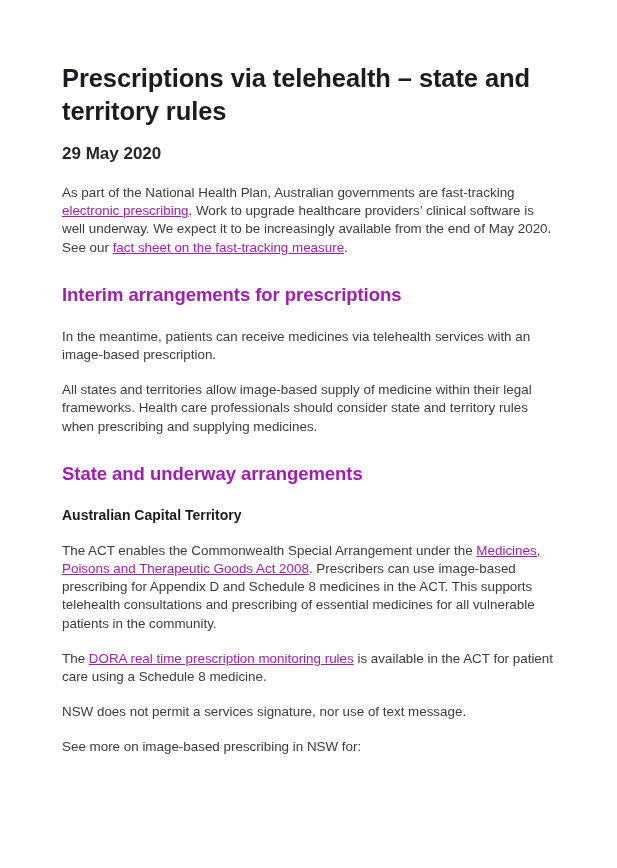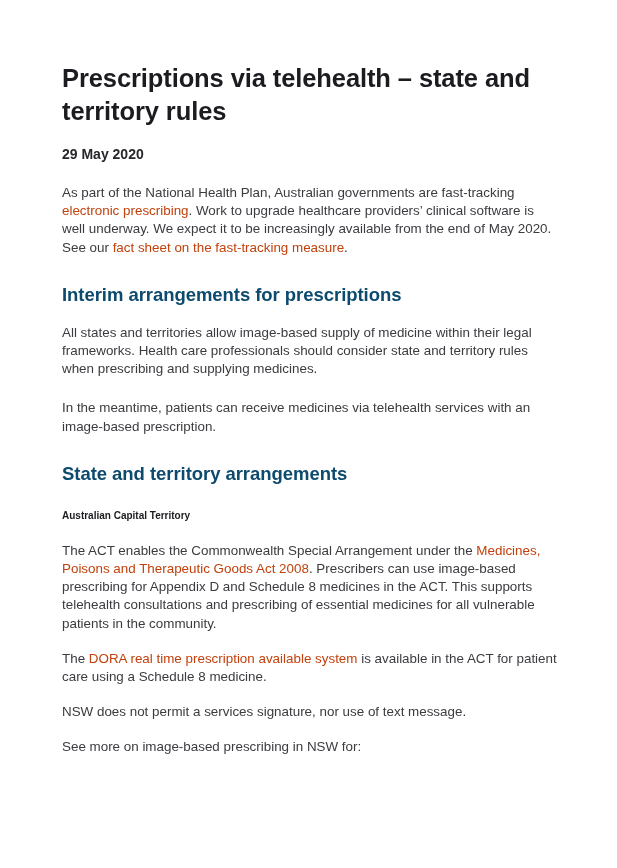"29 May 2020" .doc-date { font-size: 14px -> 17px }
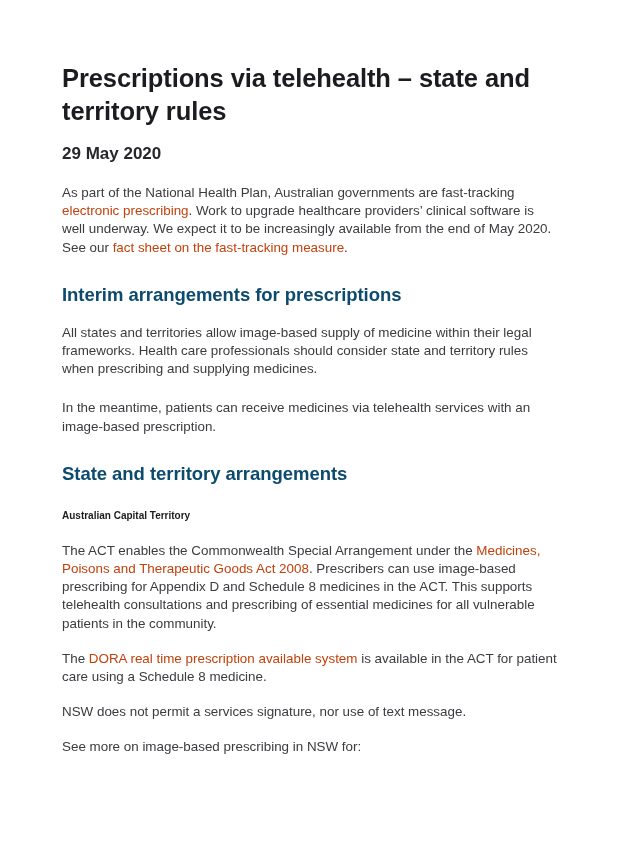"electronic prescribing" a.doc-link { color: #c2410c -> #a21caf; text-decoration: none -> underline }
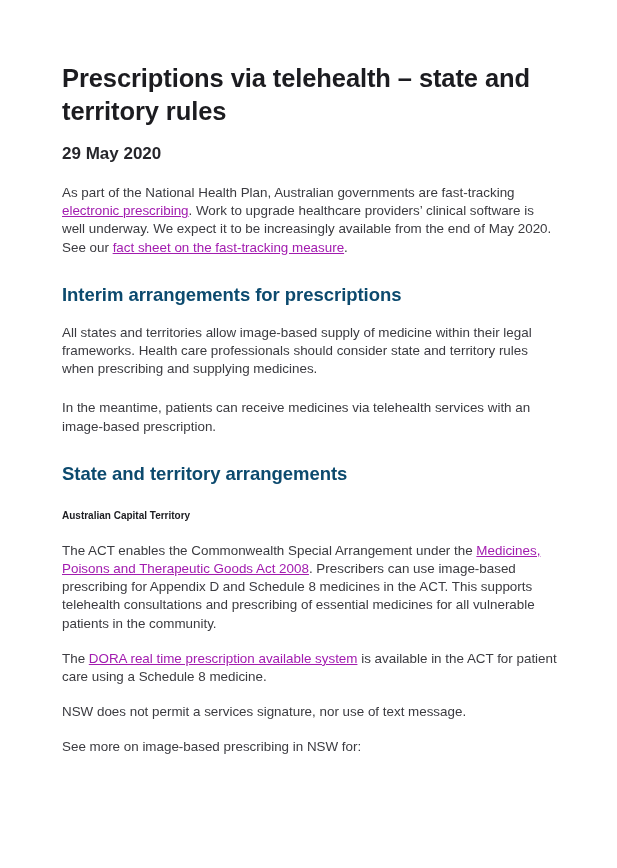"Interim arrangements for prescriptions" h2.section-heading { color: #0c4a6e -> #a21caf }
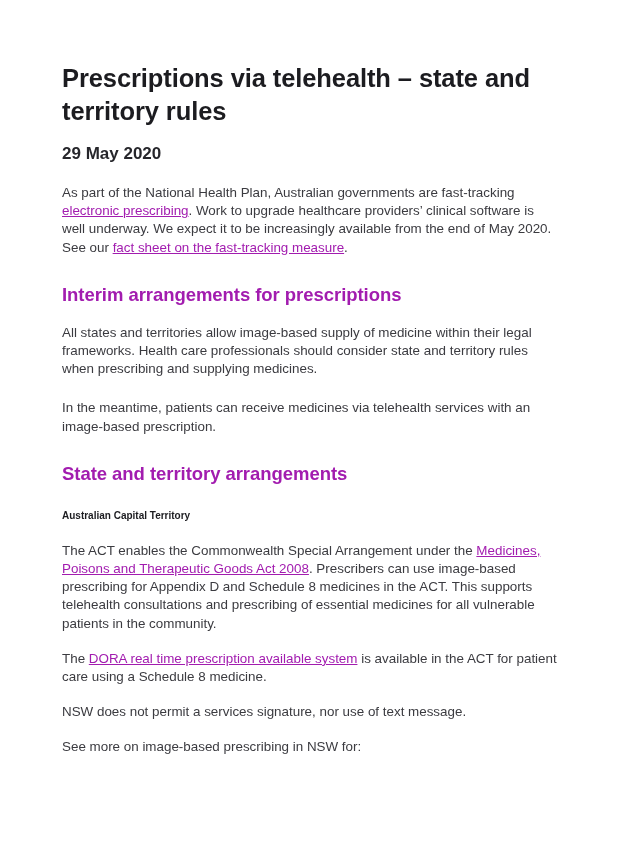"All states and territories allow" p.body-text { order: before "In the meantime, patients can" -> after "In the meantime, patients can" }
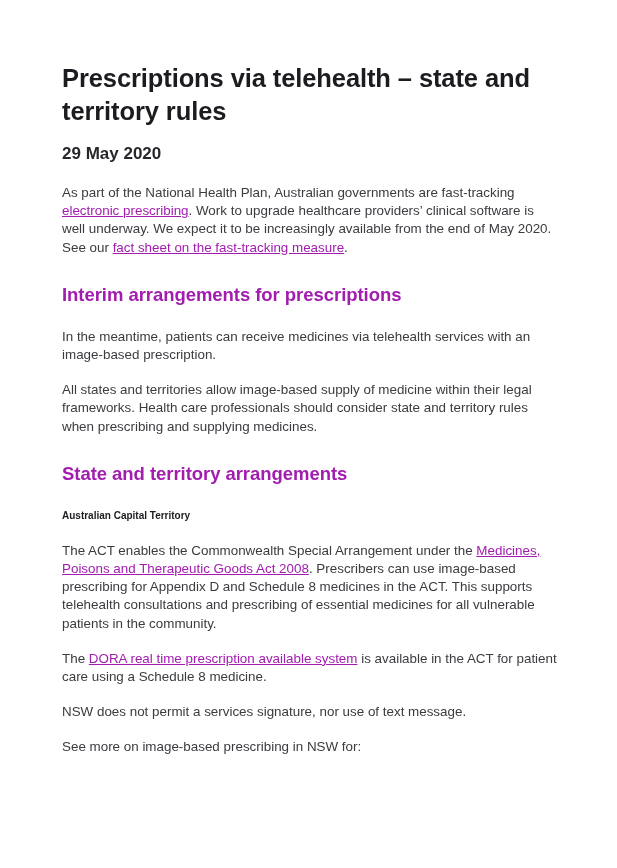"State and territory arrangements" h2.section-heading { text: territory -> underway }
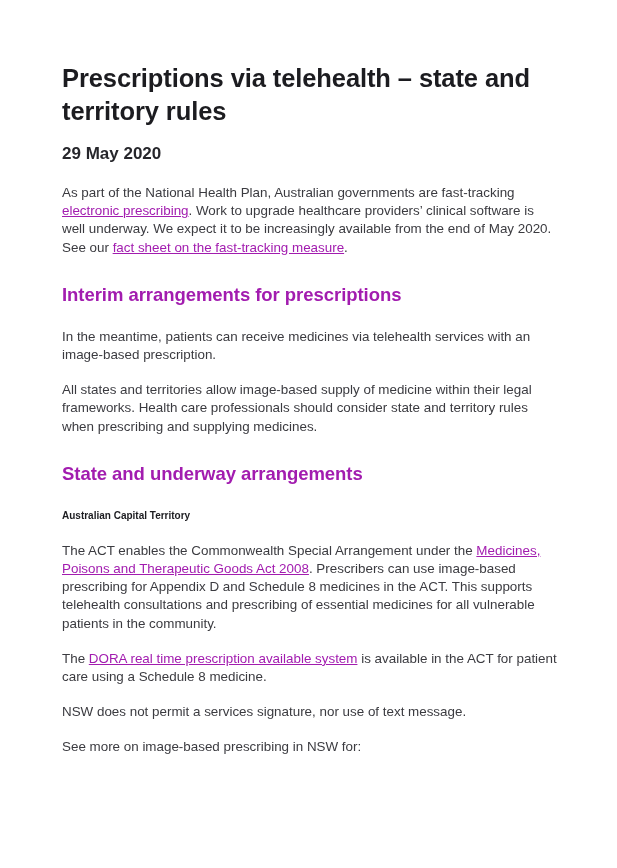"Australian Capital Territory" h3.sub-heading { font-size: 10px -> 14px }
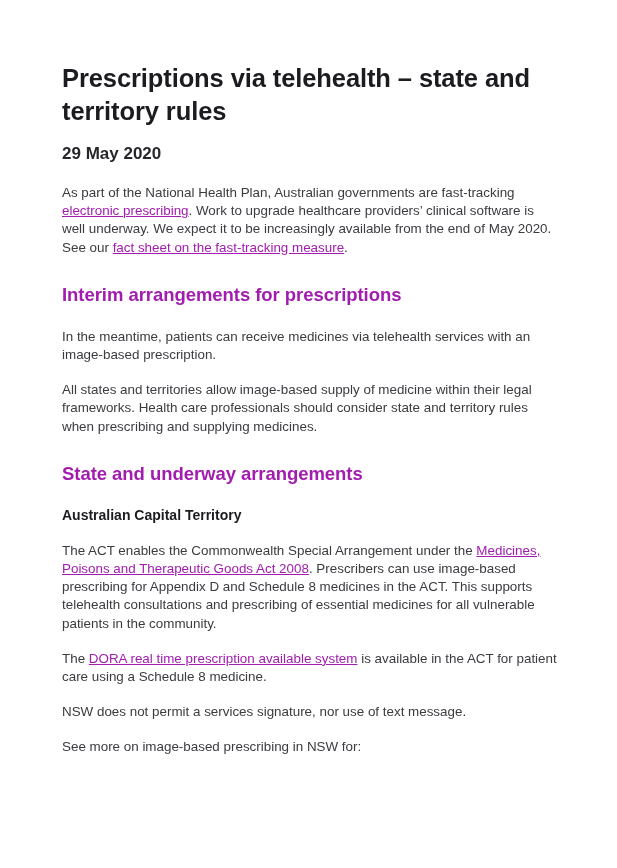"DORA real time prescription available" a.doc-link { text: available system -> monitoring rules }
